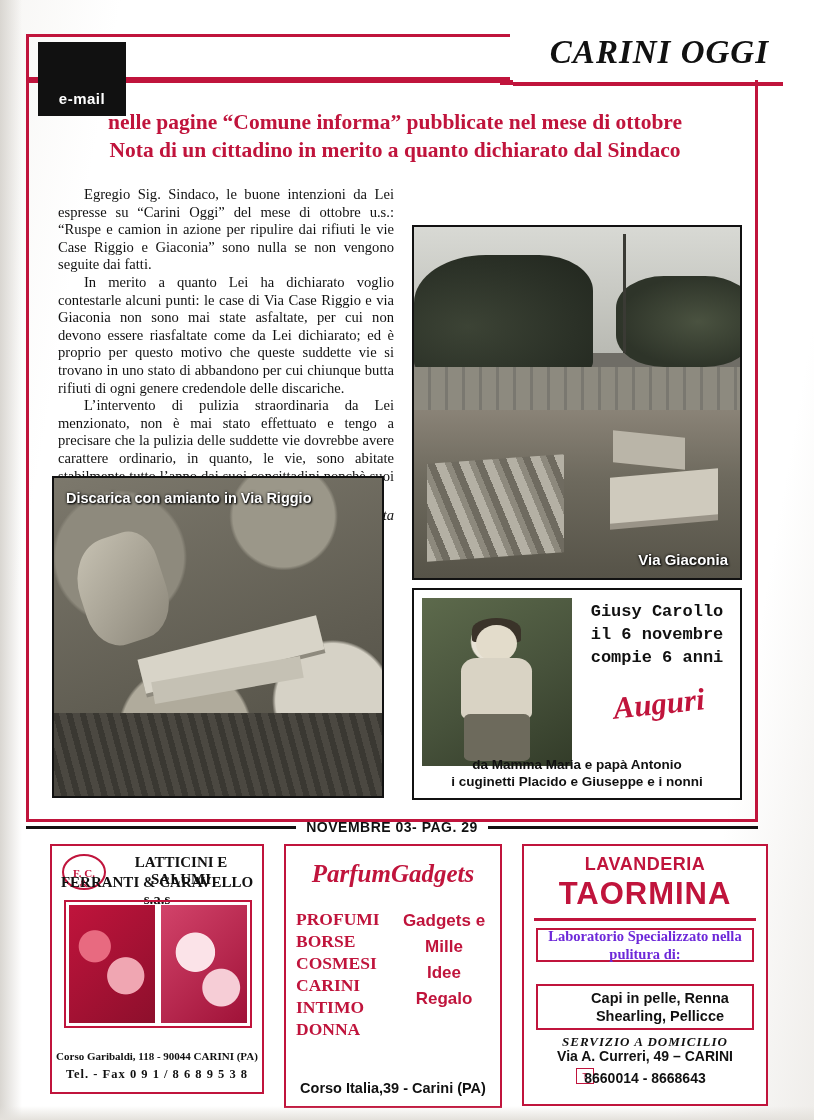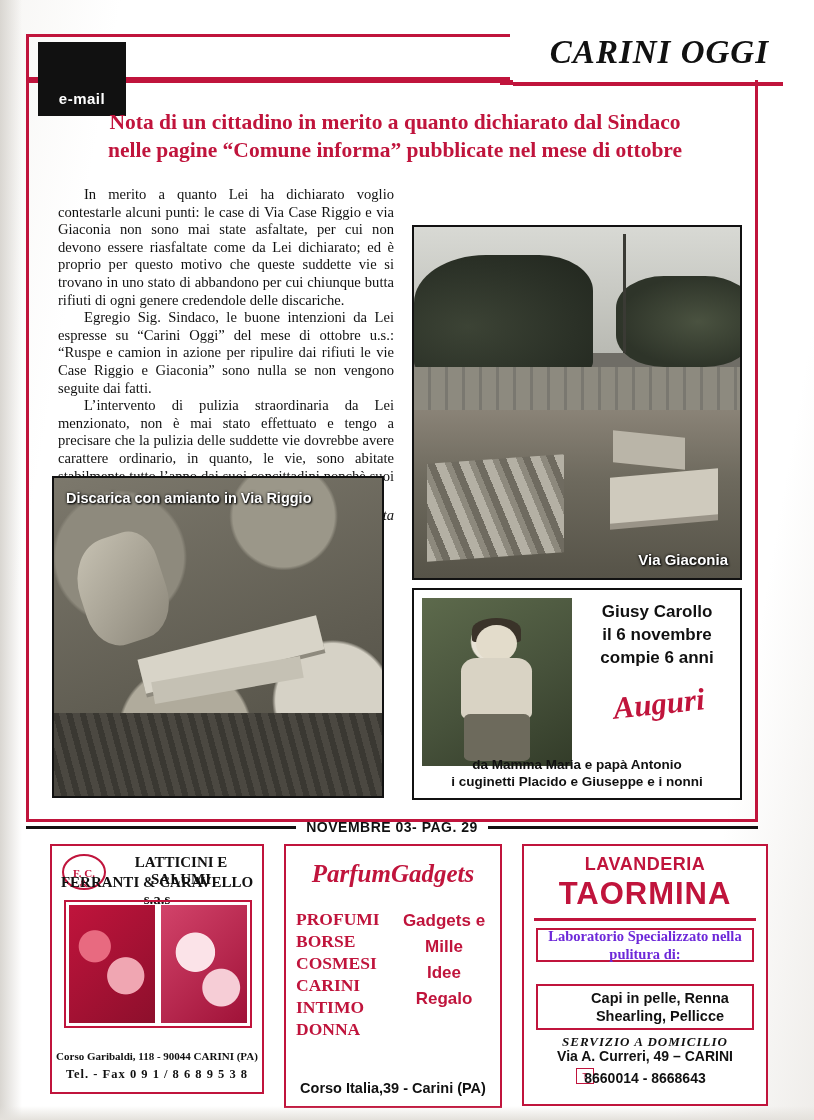"Nota di un cittadino in" div { order: before "nelle pagine “Comune informa” pubblicate" -> after "nelle pagine “Comune informa” pubblicate" }
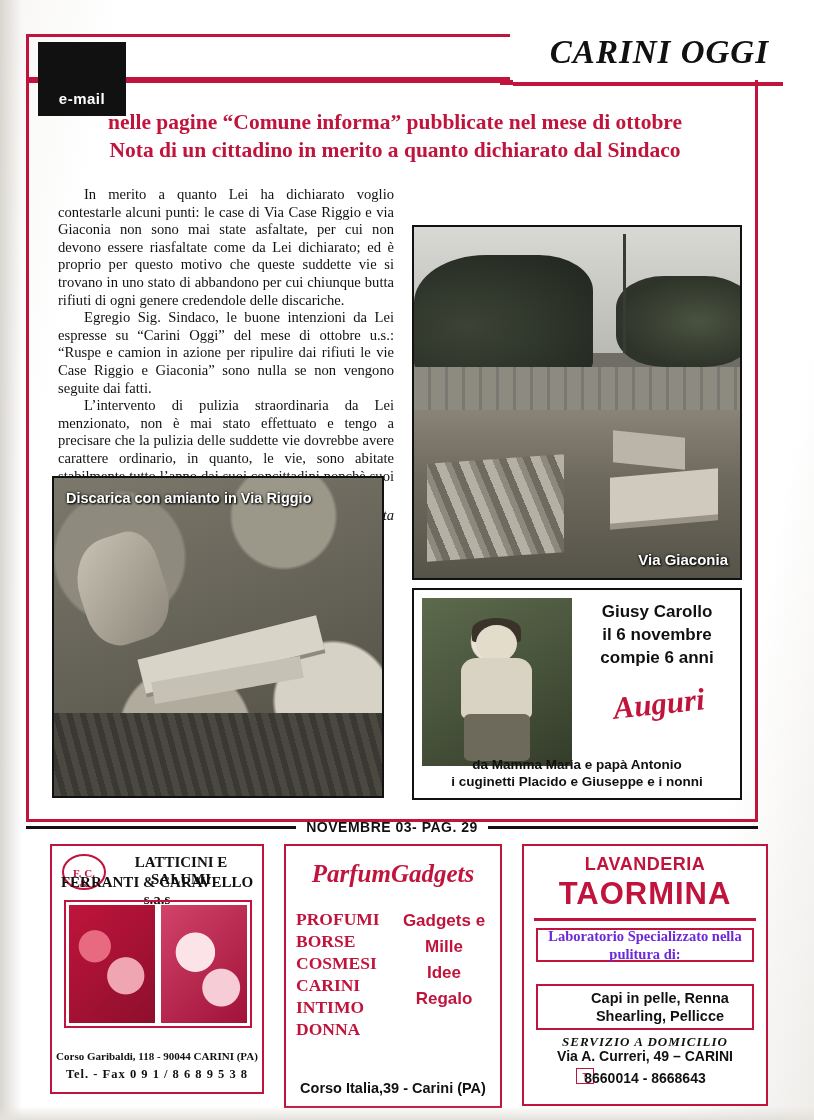"In merito a quanto Lei" p { order: before "Egregio Sig. Sindaco, le buone" -> after "Egregio Sig. Sindaco, le buone" }
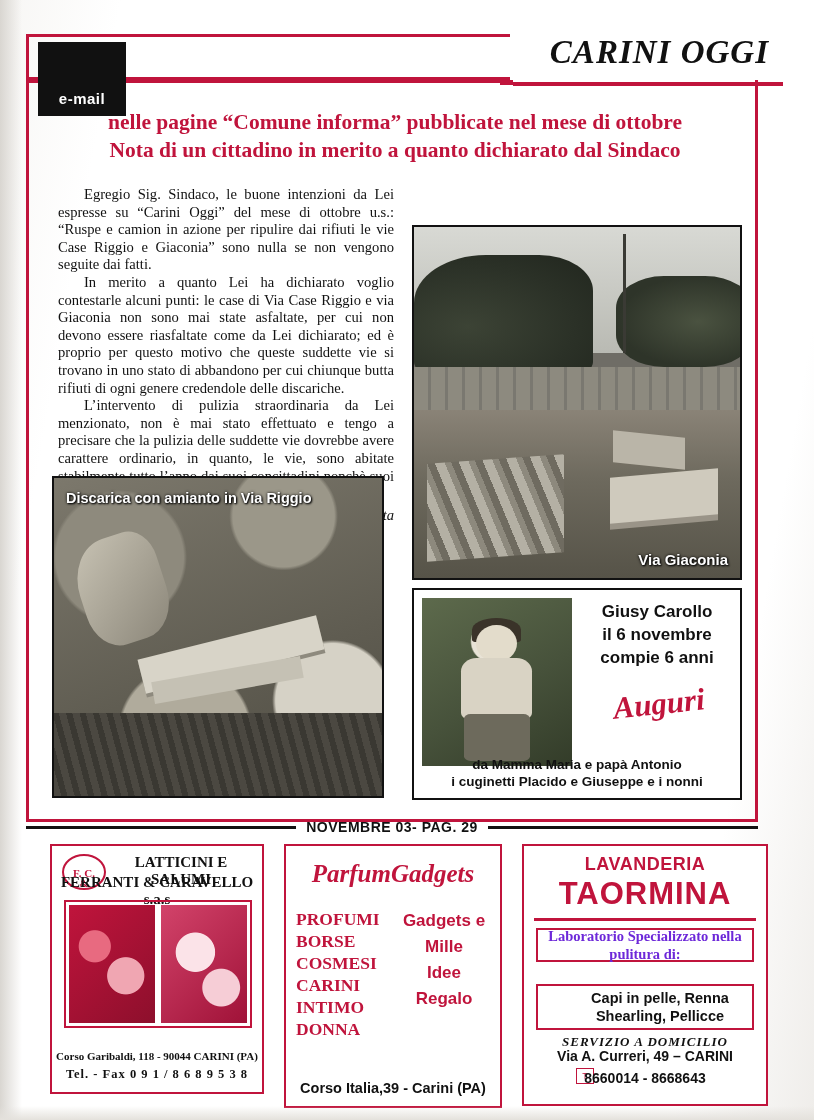"Giusy Carollo" .bday-text { font-family: Liberation Sans, sans-serif -> Liberation Mono, monospace }
